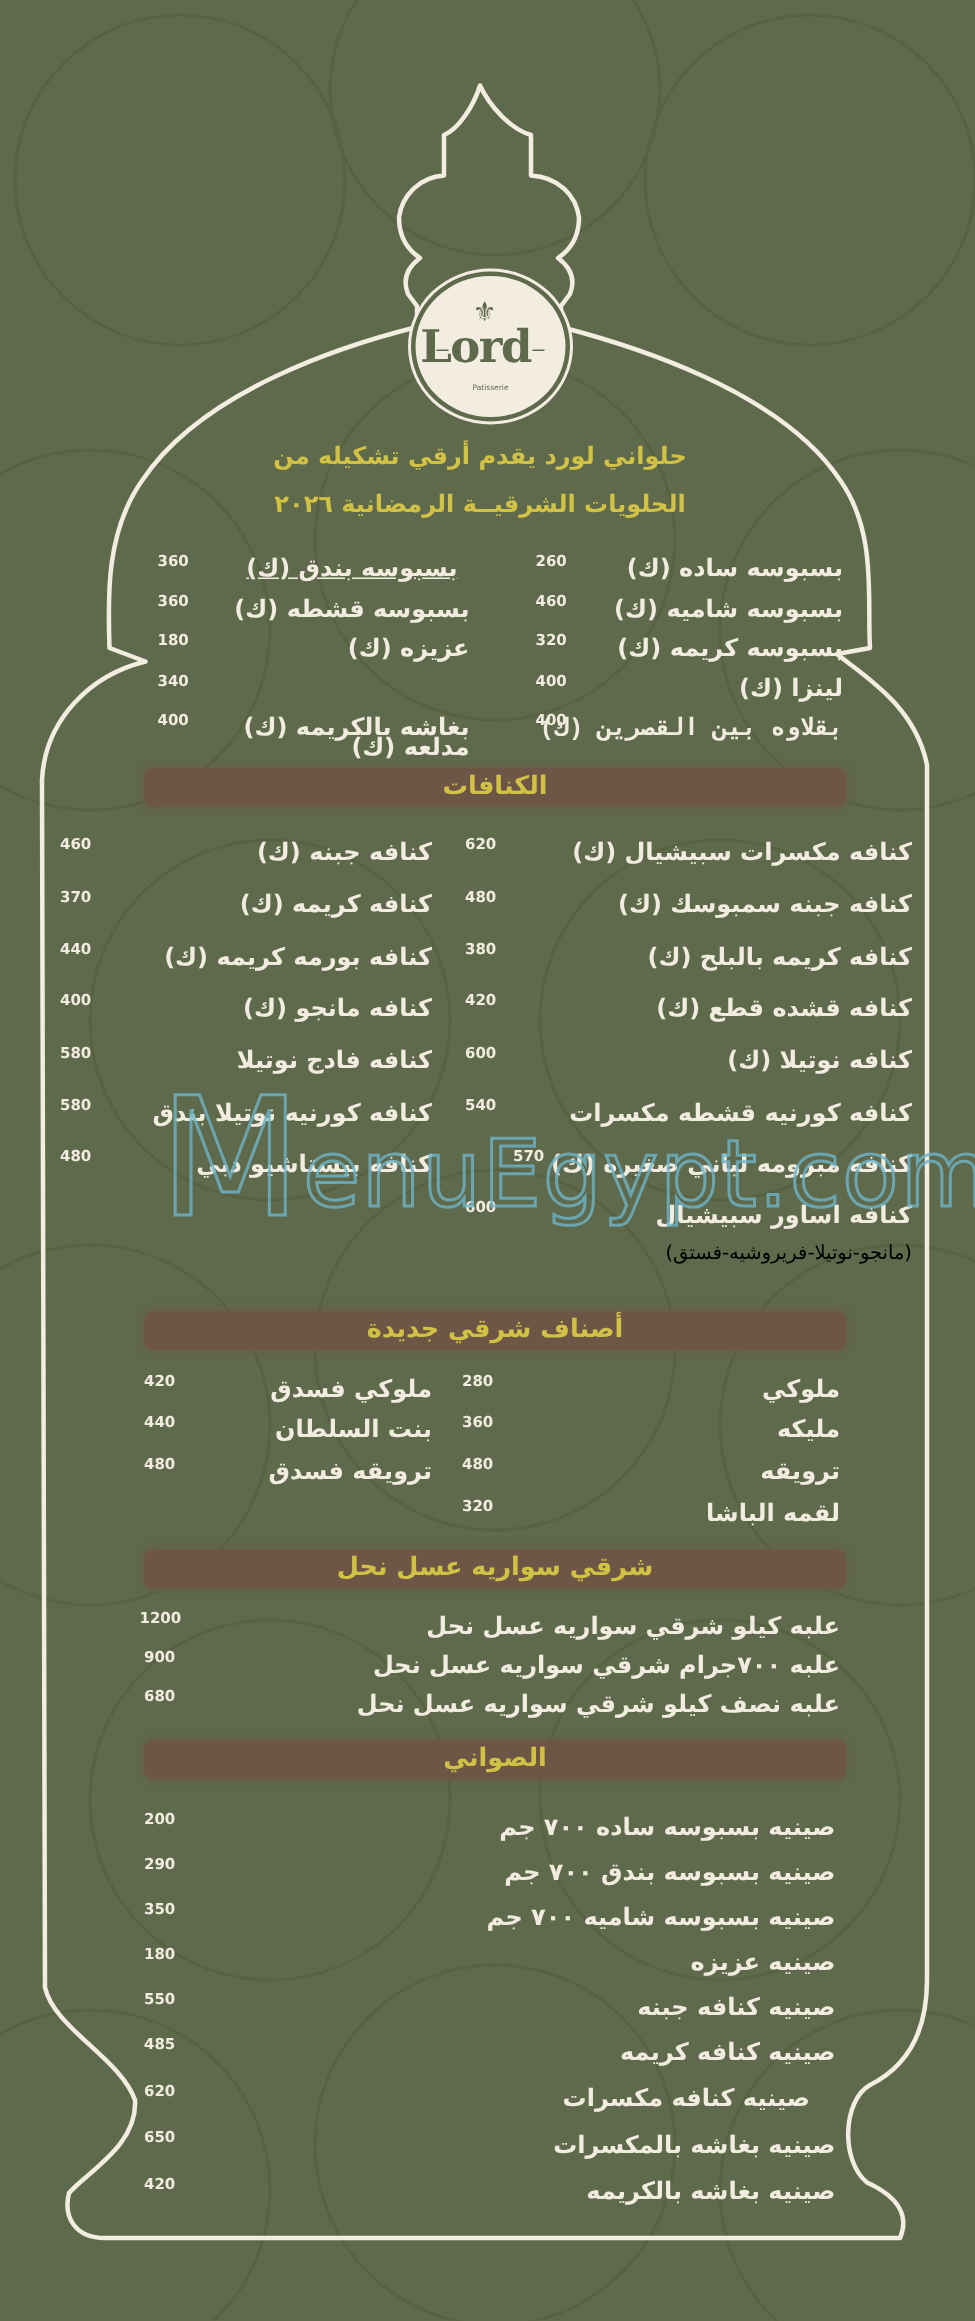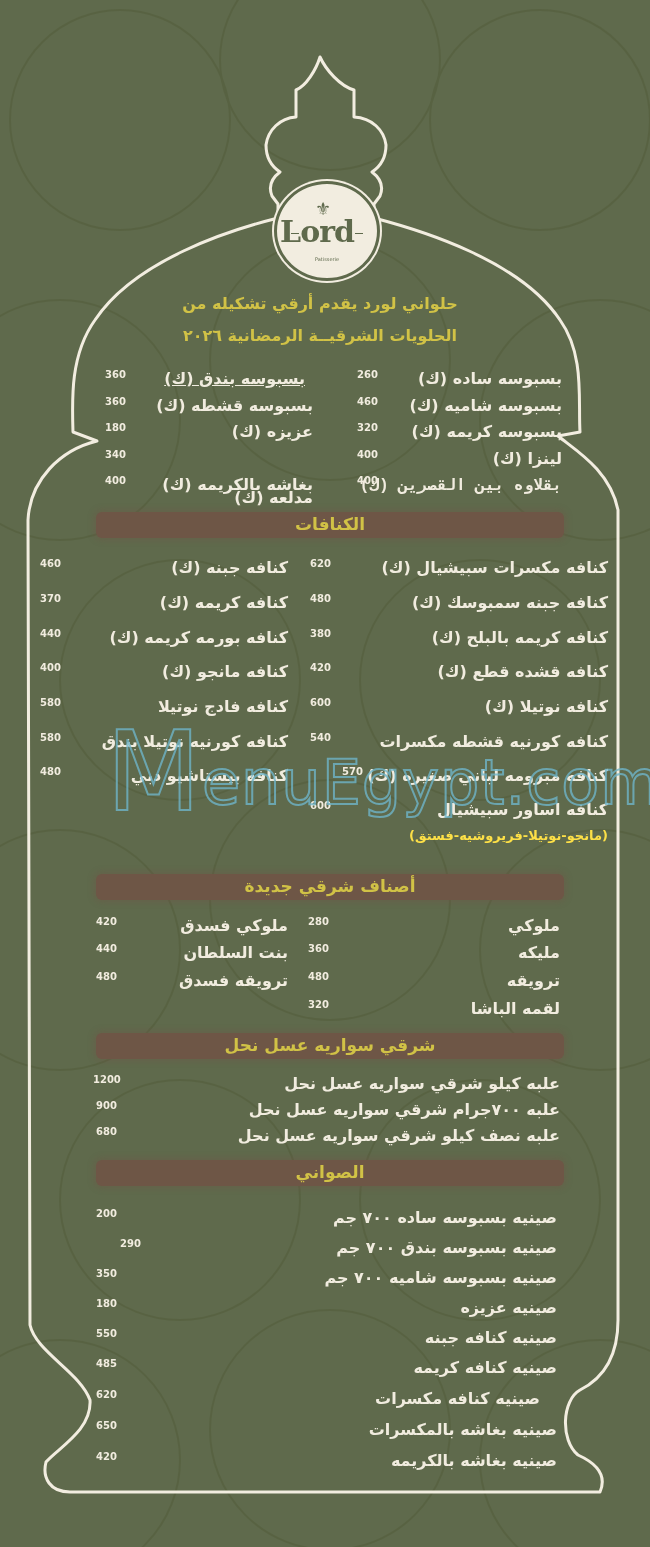"(مانجو-نوتيلا-فريروشيه-فستق)" .note { color: #fde047 -> #000000; font-weight: bold -> normal }
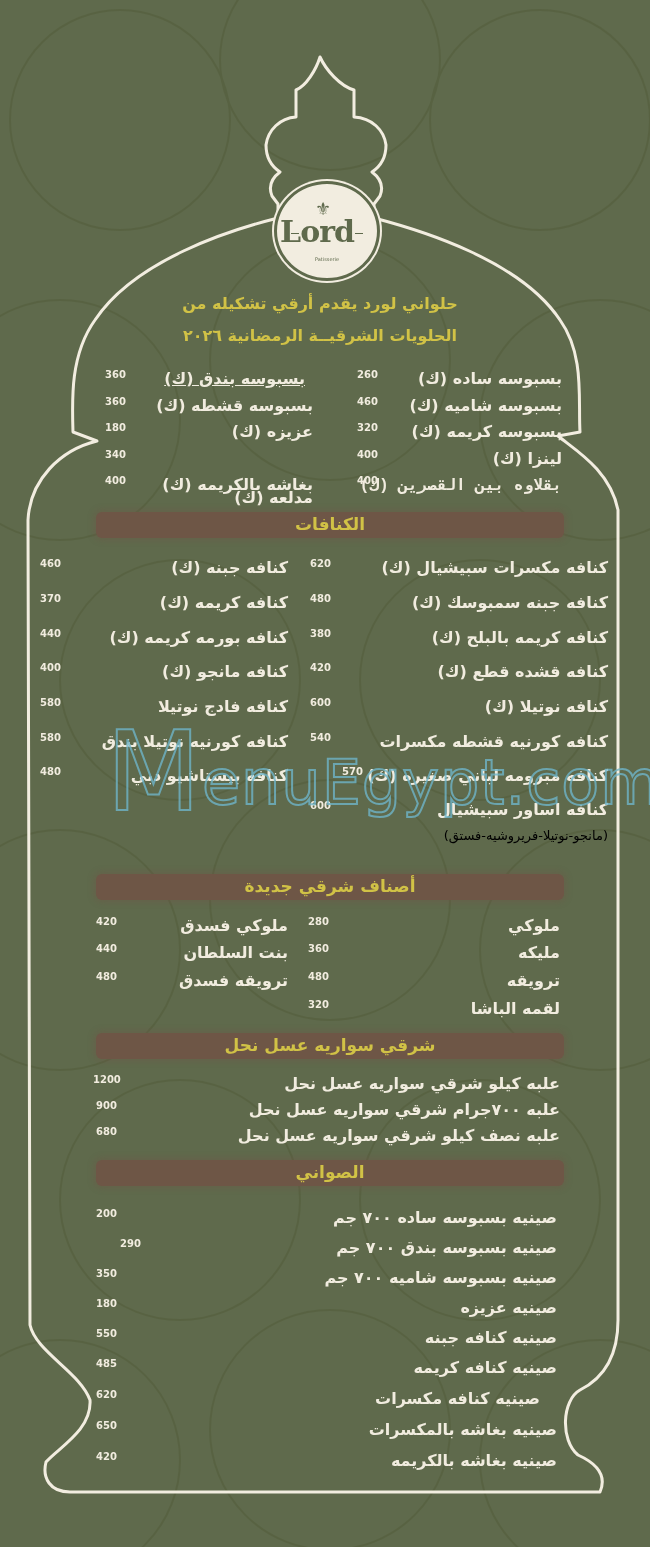"290" div.price { margin-left: 24px -> none }
